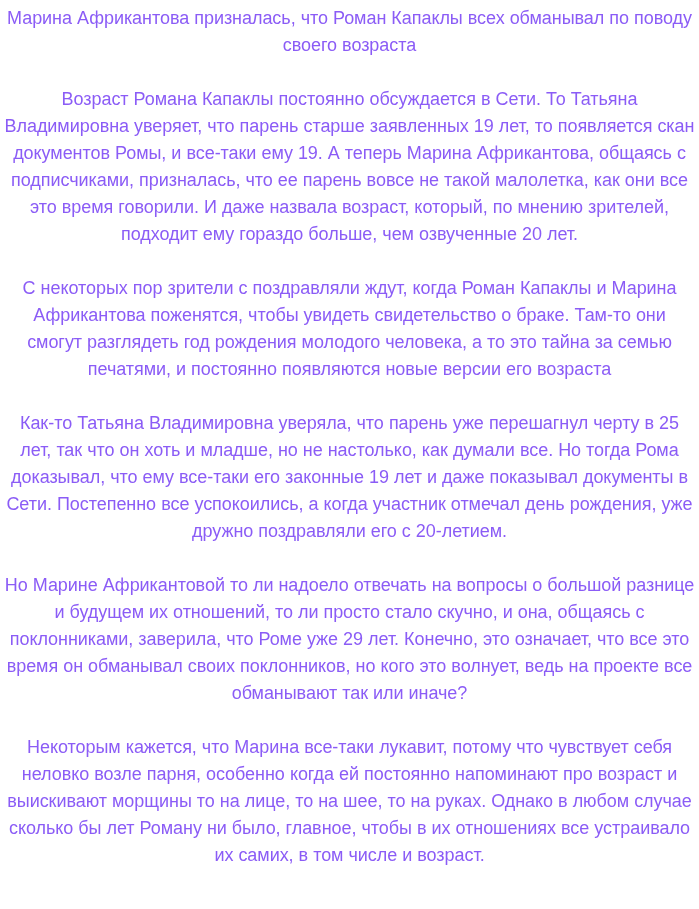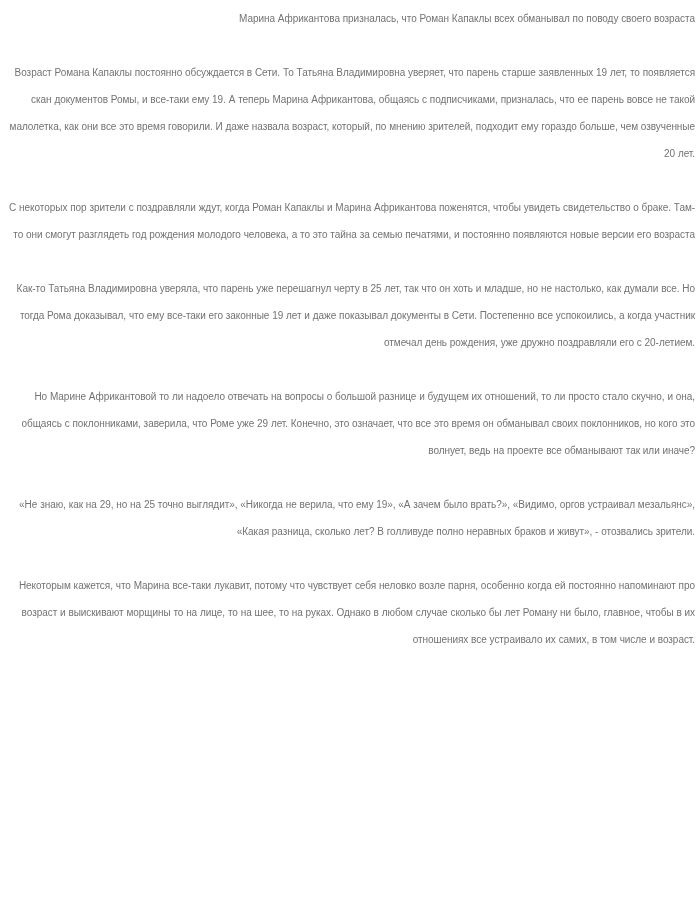"Марина Африкантова призналась, что Роман" .para { color: #737373 -> #8b5cf6; font-size: 10px -> 18px; text-align: right -> center }
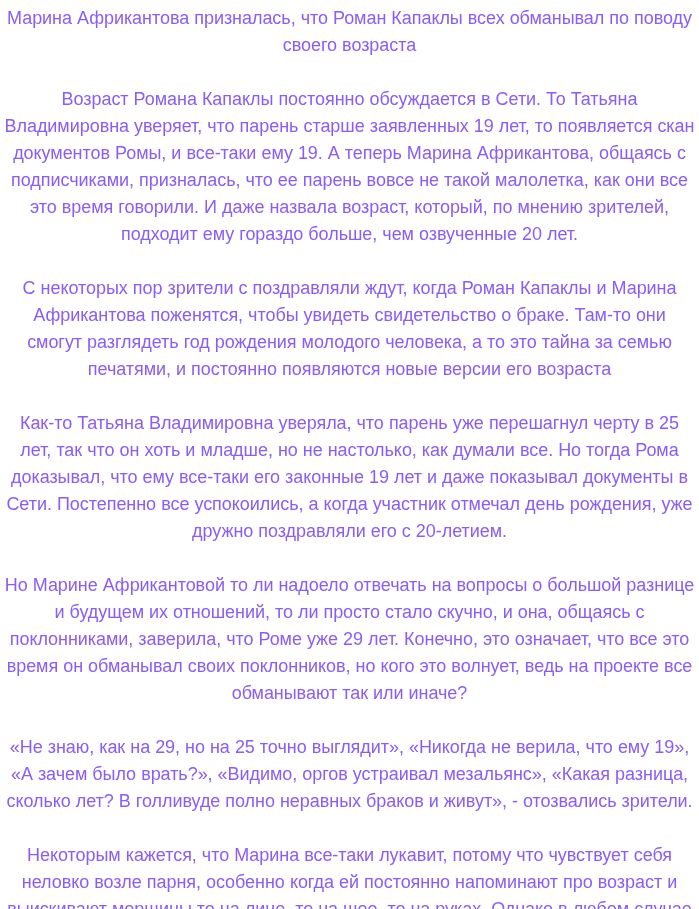"«Не знаю, как на 29," p.para { html: <p>«Не знаю, как на 29, но на 25 точно выглядит», «Никогда не верила, что ему 19», «А зачем было врать?», «Видимо, оргов устраивал мезальянс», «Какая разница, сколько лет? В голливуде полно неравных браков и живут», - отозвались зрители.</p> -> none }
